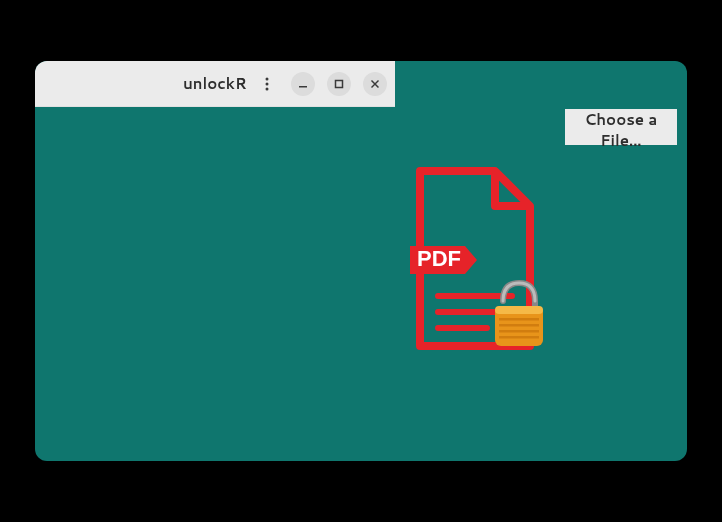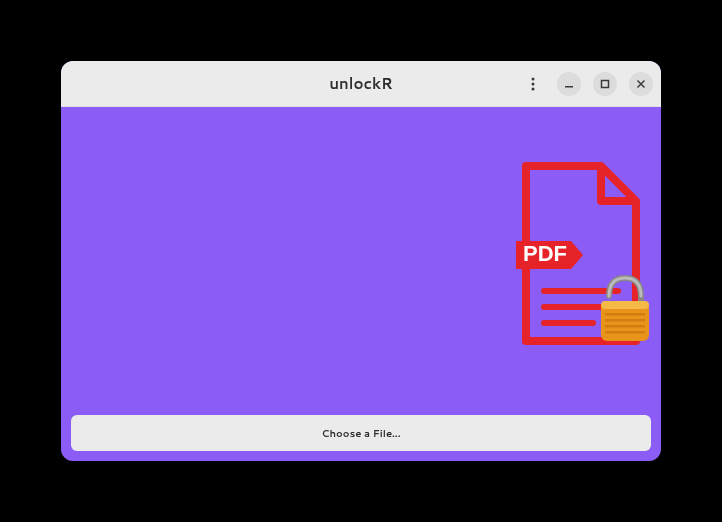"unlockR" .window { background: #8b5cf6 -> #0f766e; flex-direction: column -> row; width: 600px -> 652px }
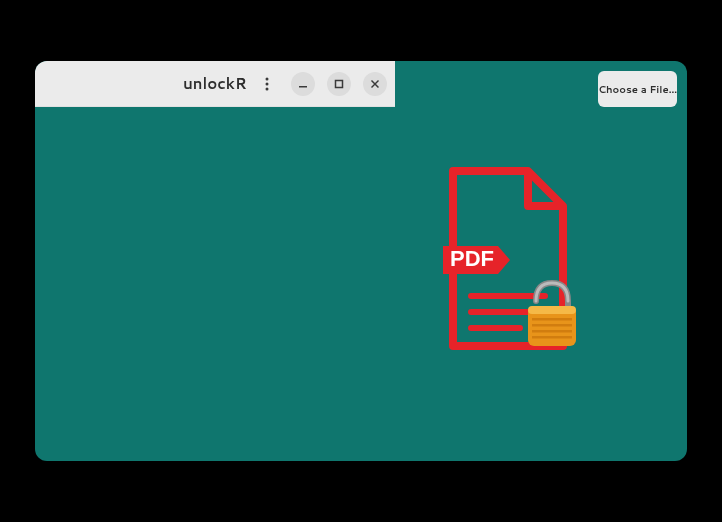"Choose a File..." .choose-file-btn { border-radius: 6px -> 0; font-size: 10px -> 15px; margin-top: none -> 38px }
